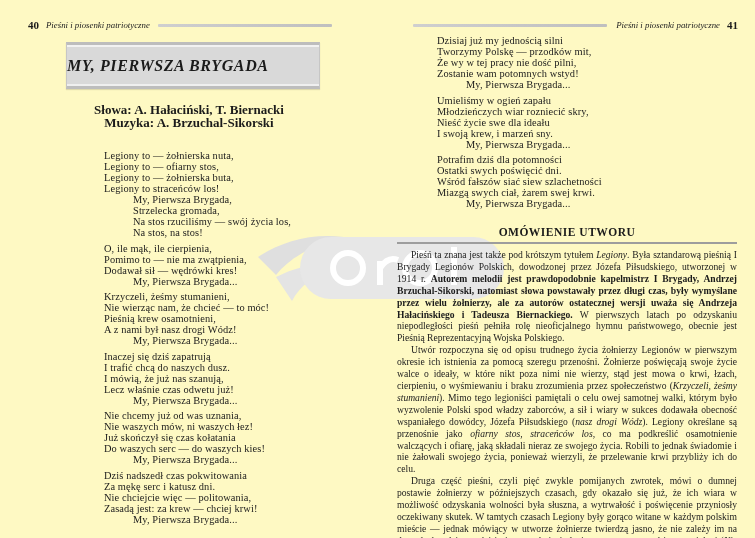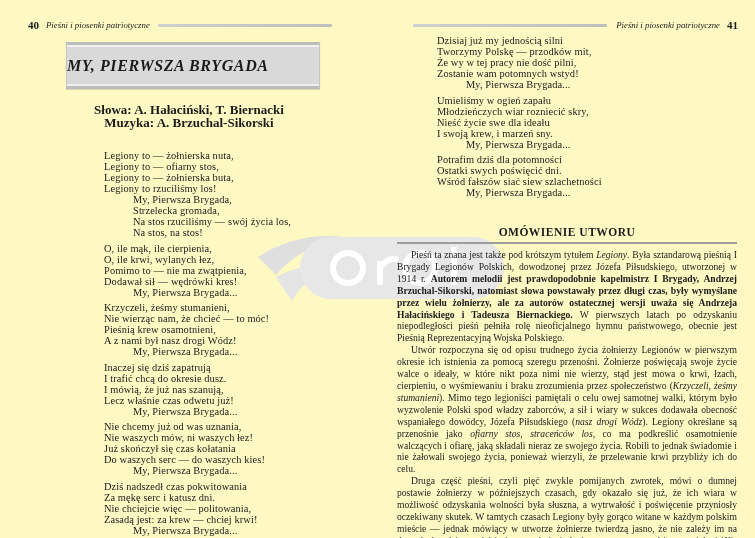"Legiony to rzuciliśmy los!" div.lyric-line { text: rzuciliśmy -> straceńców }
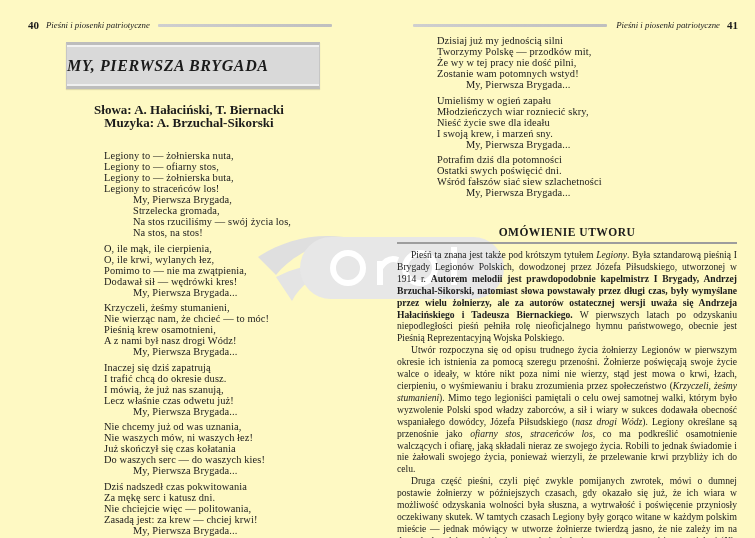"Miazgą swych ciał, żarem swej" div.lyric-line { html: none -> <div>Miazgą swych ciał, żarem swej krwi.</div> }
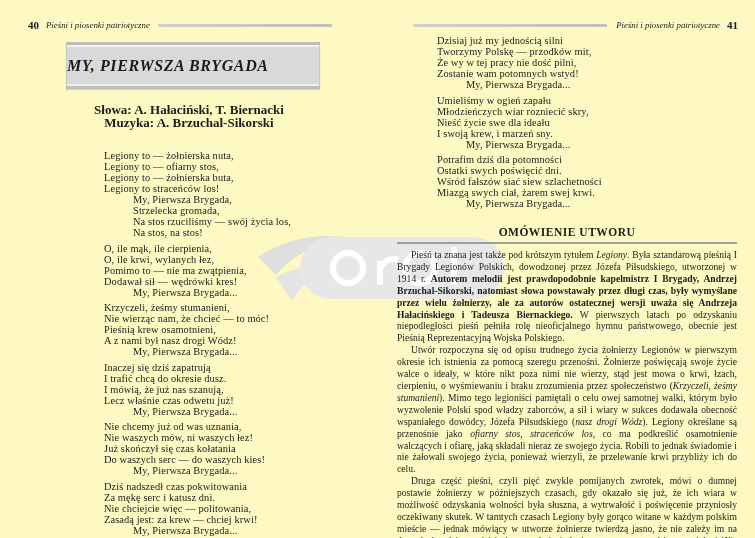"O, ile krwi, wylanych łez," div.lyric-line { html: <div>O, ile krwi, wylanych łez,</div> -> none }
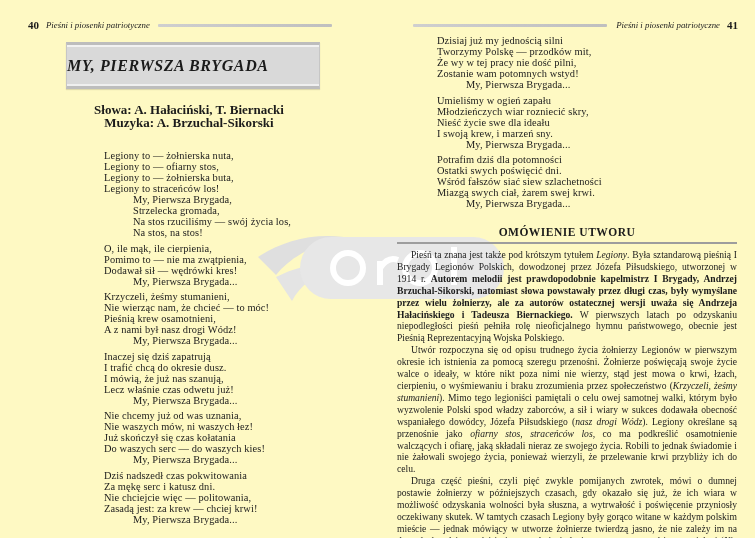"I trafić chcą do okresie" div.lyric-line { text: okresie -> naszych }
